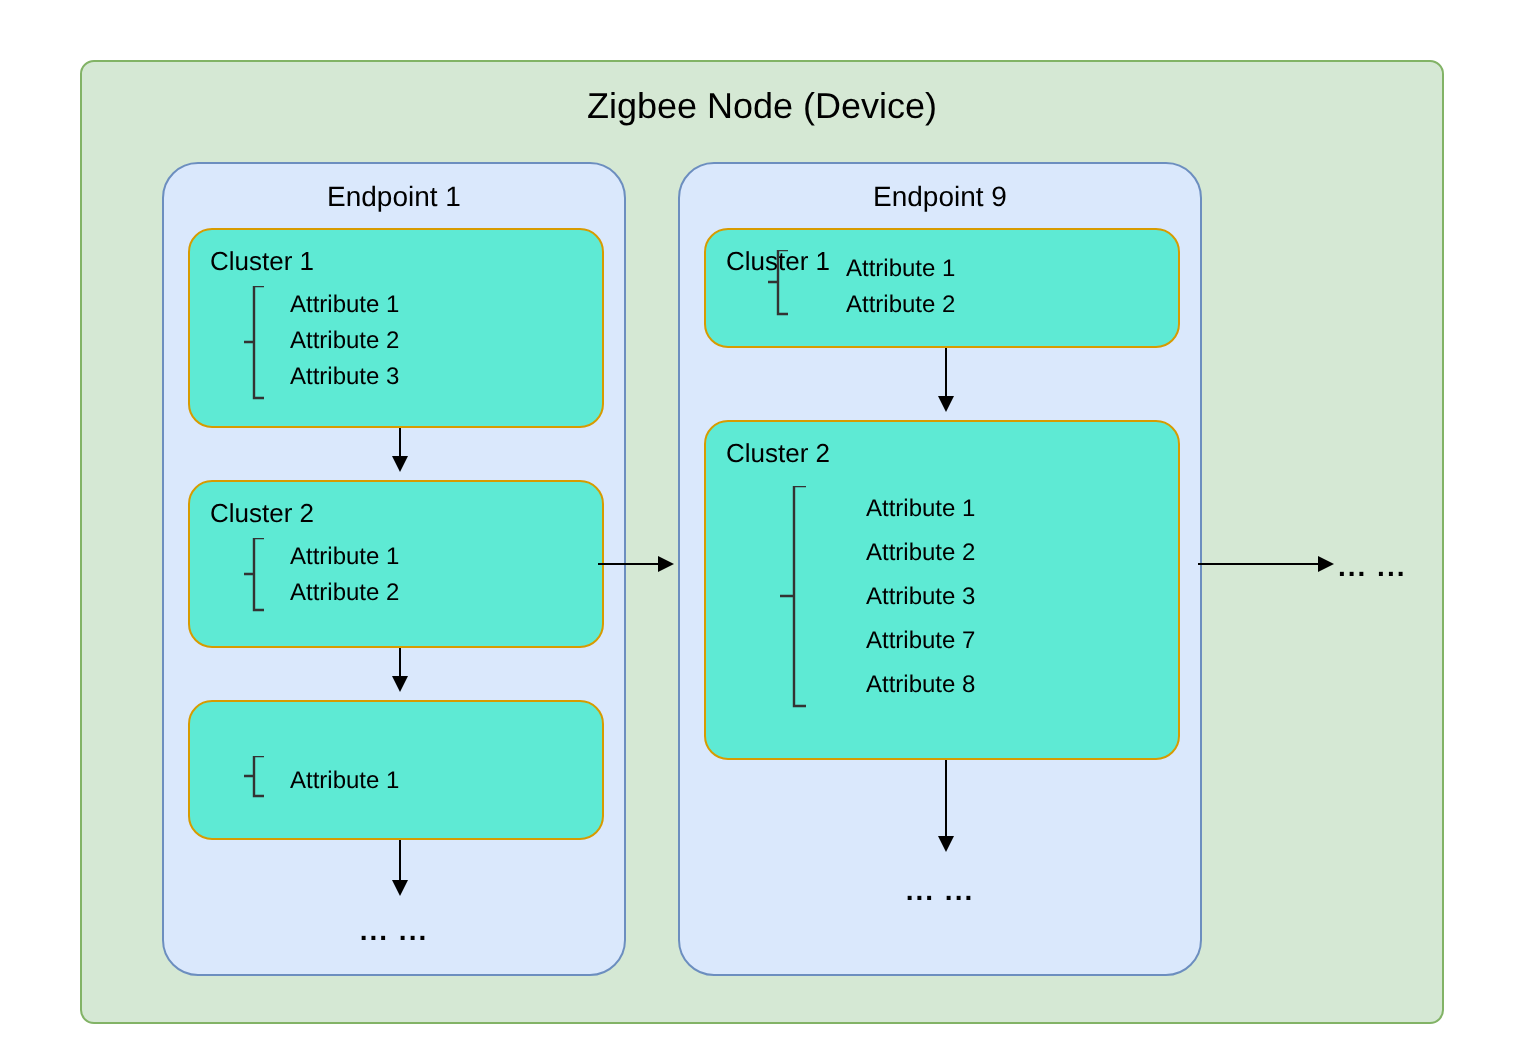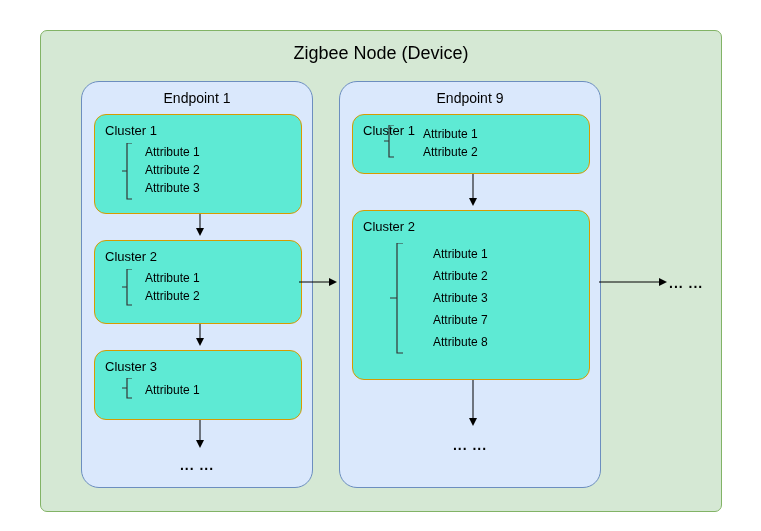"Cluster 3" div.cluster-title { html: <div>Cluster 3</div> -> none }
